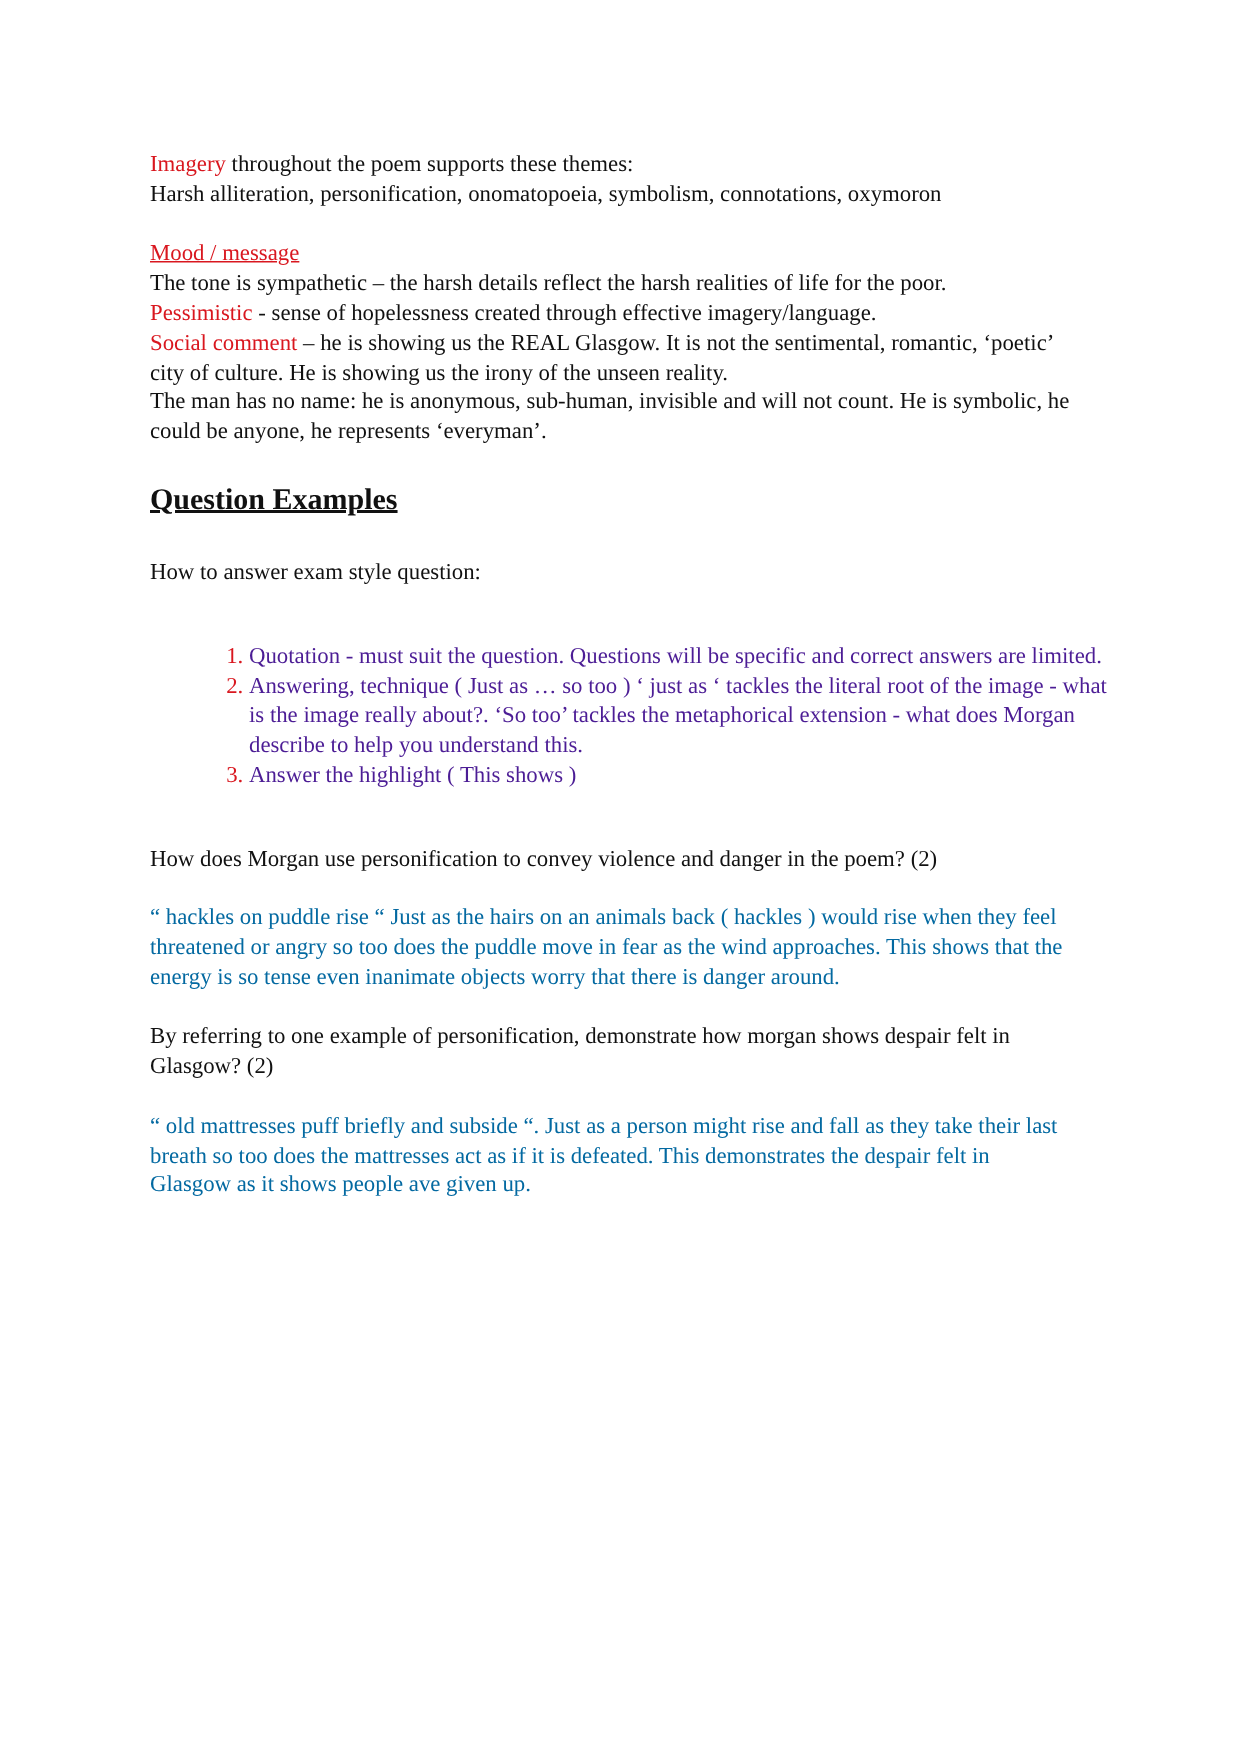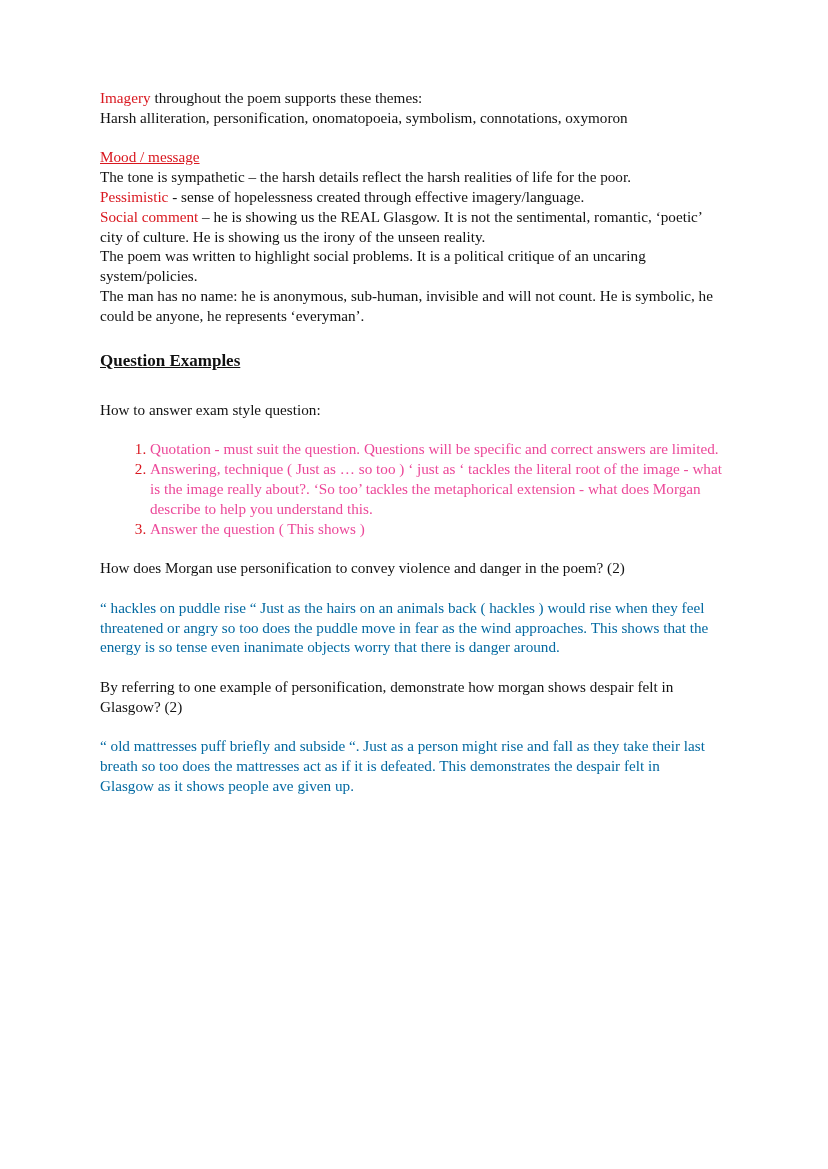"Imagery throughout the poem supports" .page { top: 88px -> 100px }
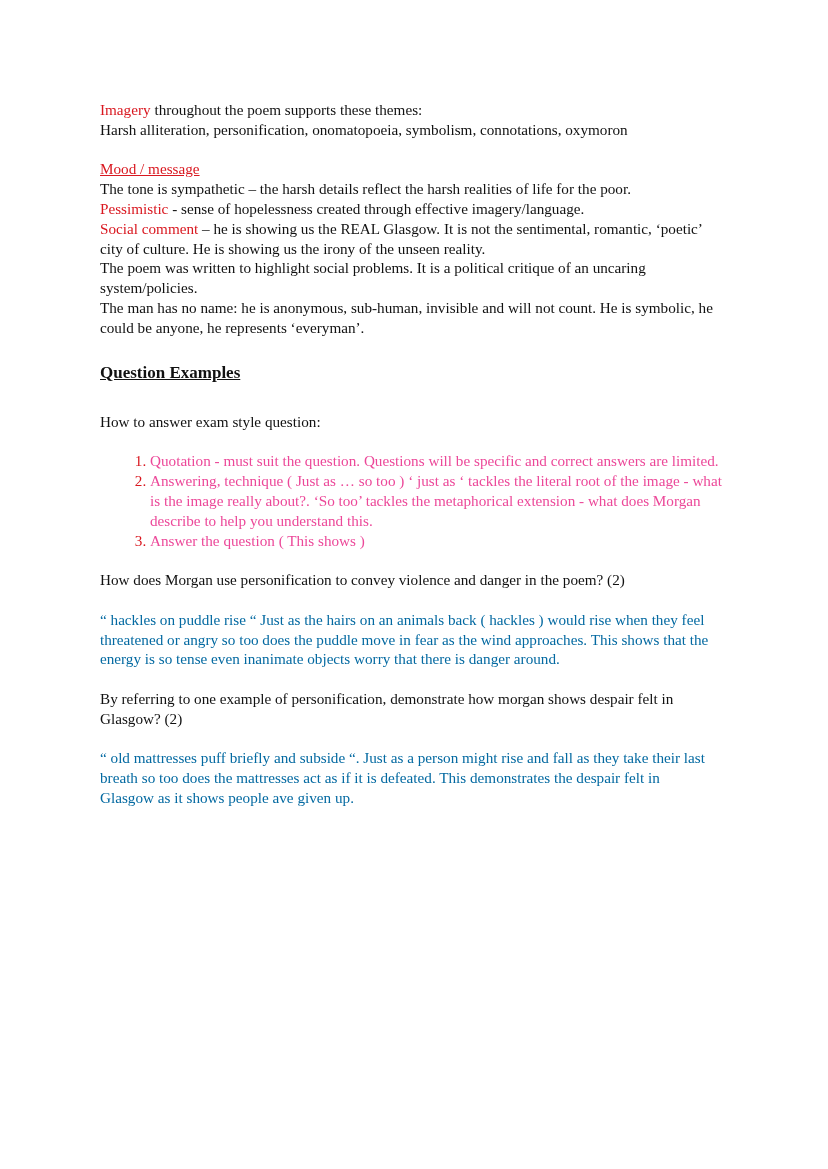"The poem was written to" p { html: <p>The poem was written to highlight social problems. It is a political critique of an uncaring system/policies.</p> -> none }
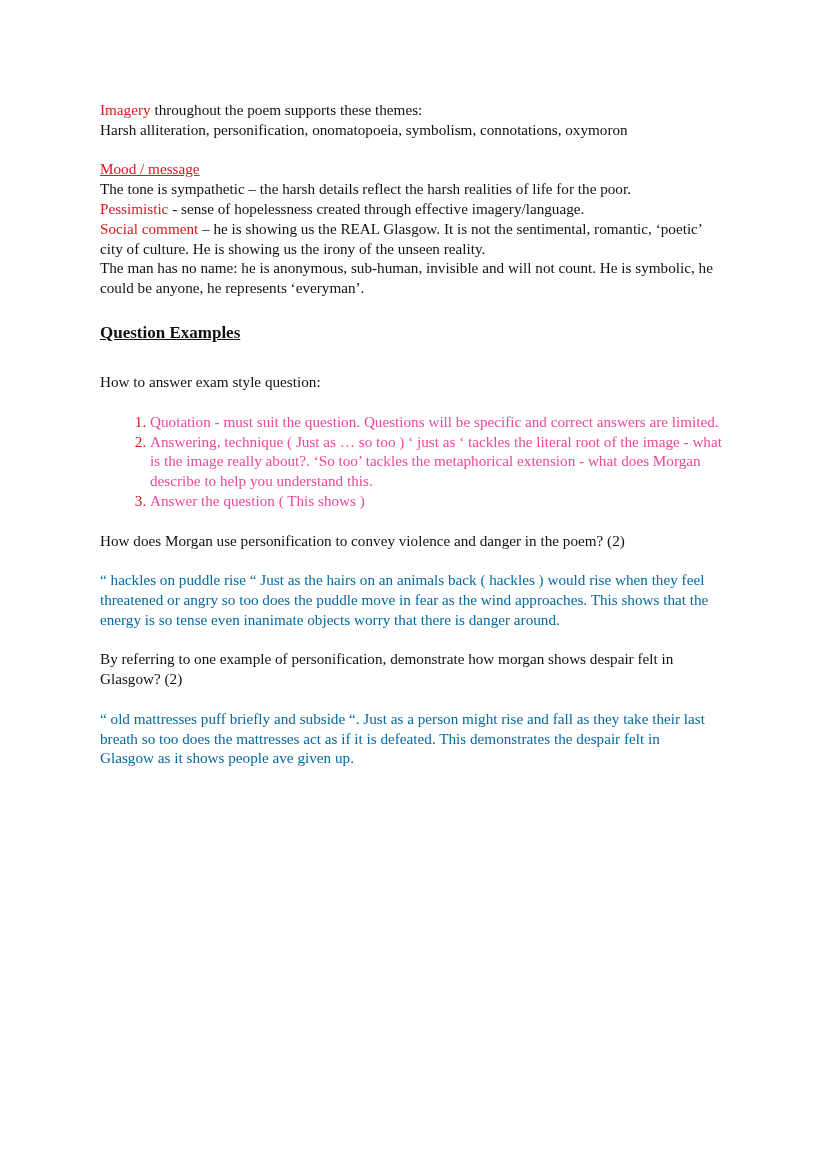"Question Examples" h1 { font-size: 17px -> 20px }
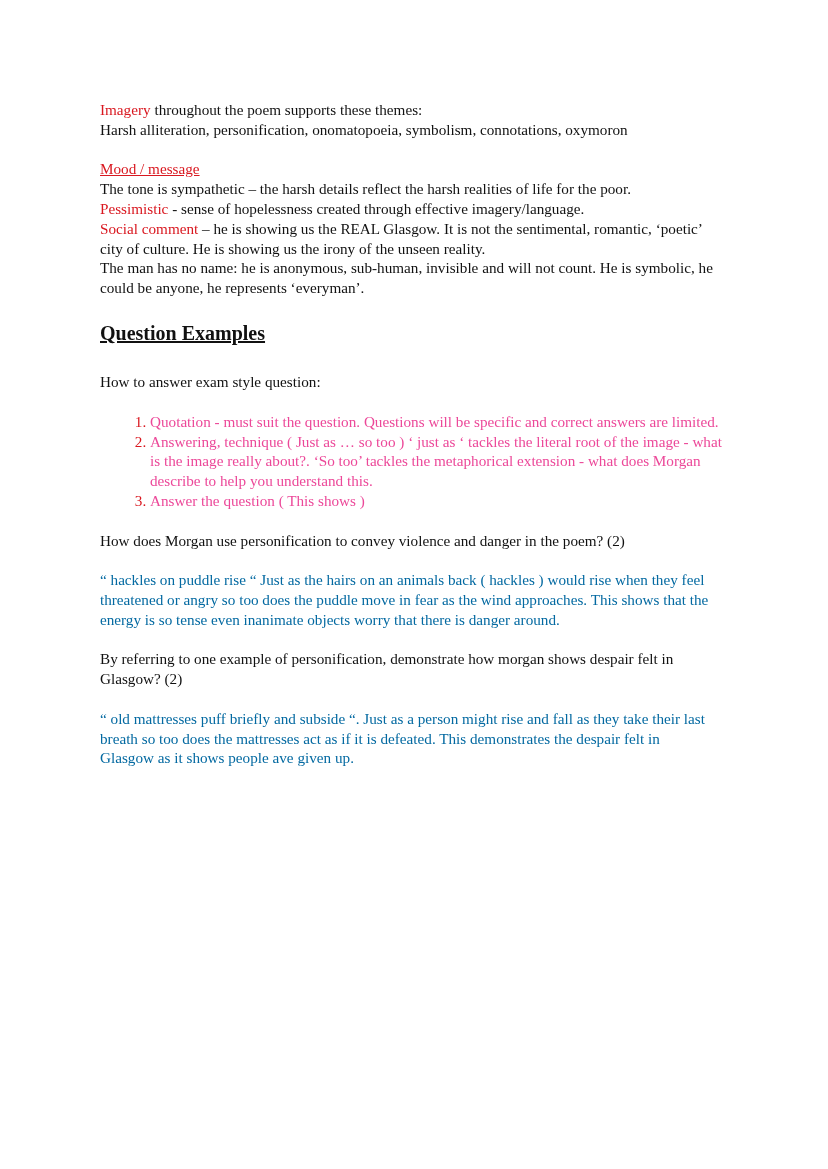"Quotation - must suit the" ol { color: #ec4899 -> #4c1d95; margin: 0 -> 16px }
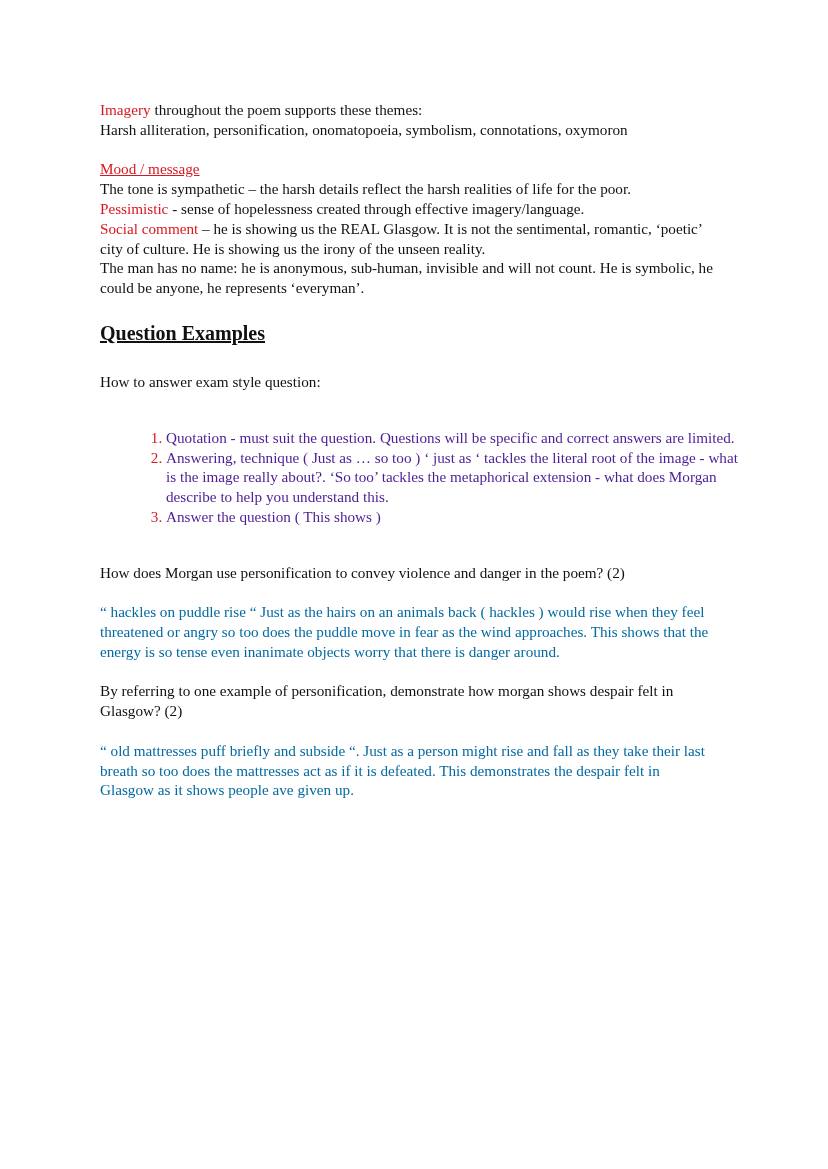"Answer the question ( This" li { text: question -> highlight }
